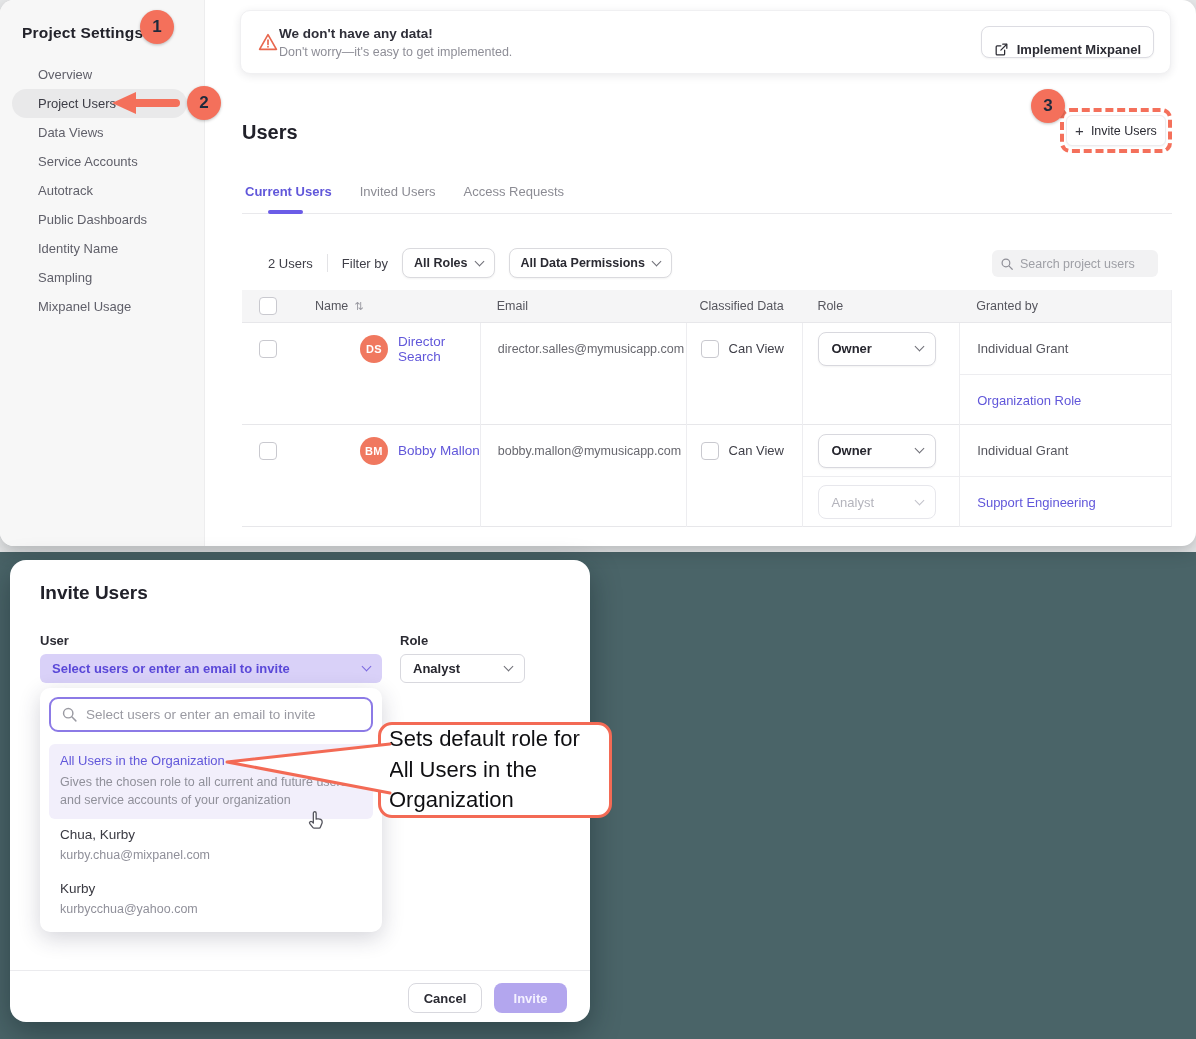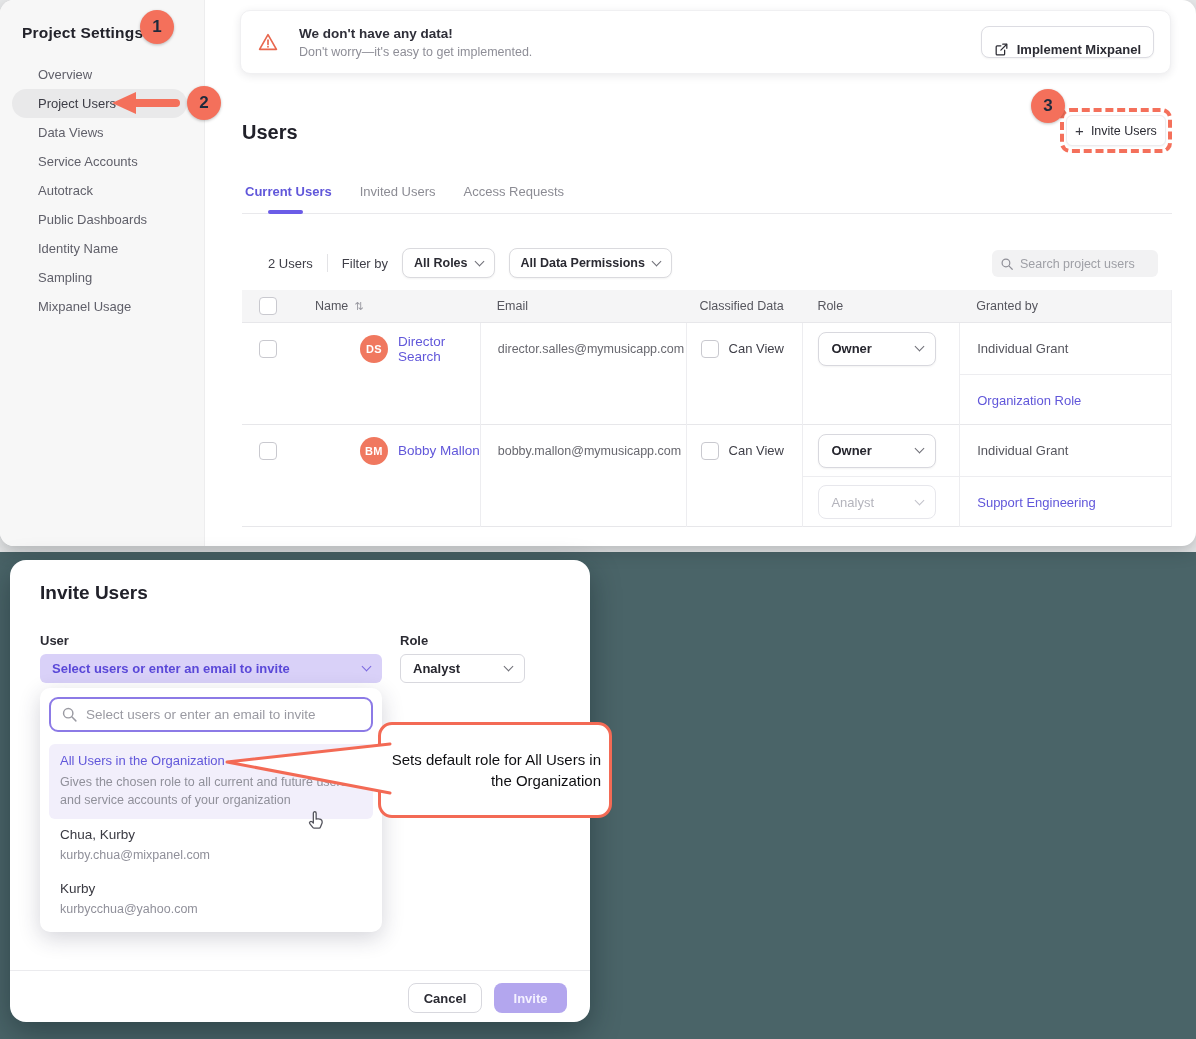"We don't have any data!" .banner-text { margin-left: 20px -> 0 }
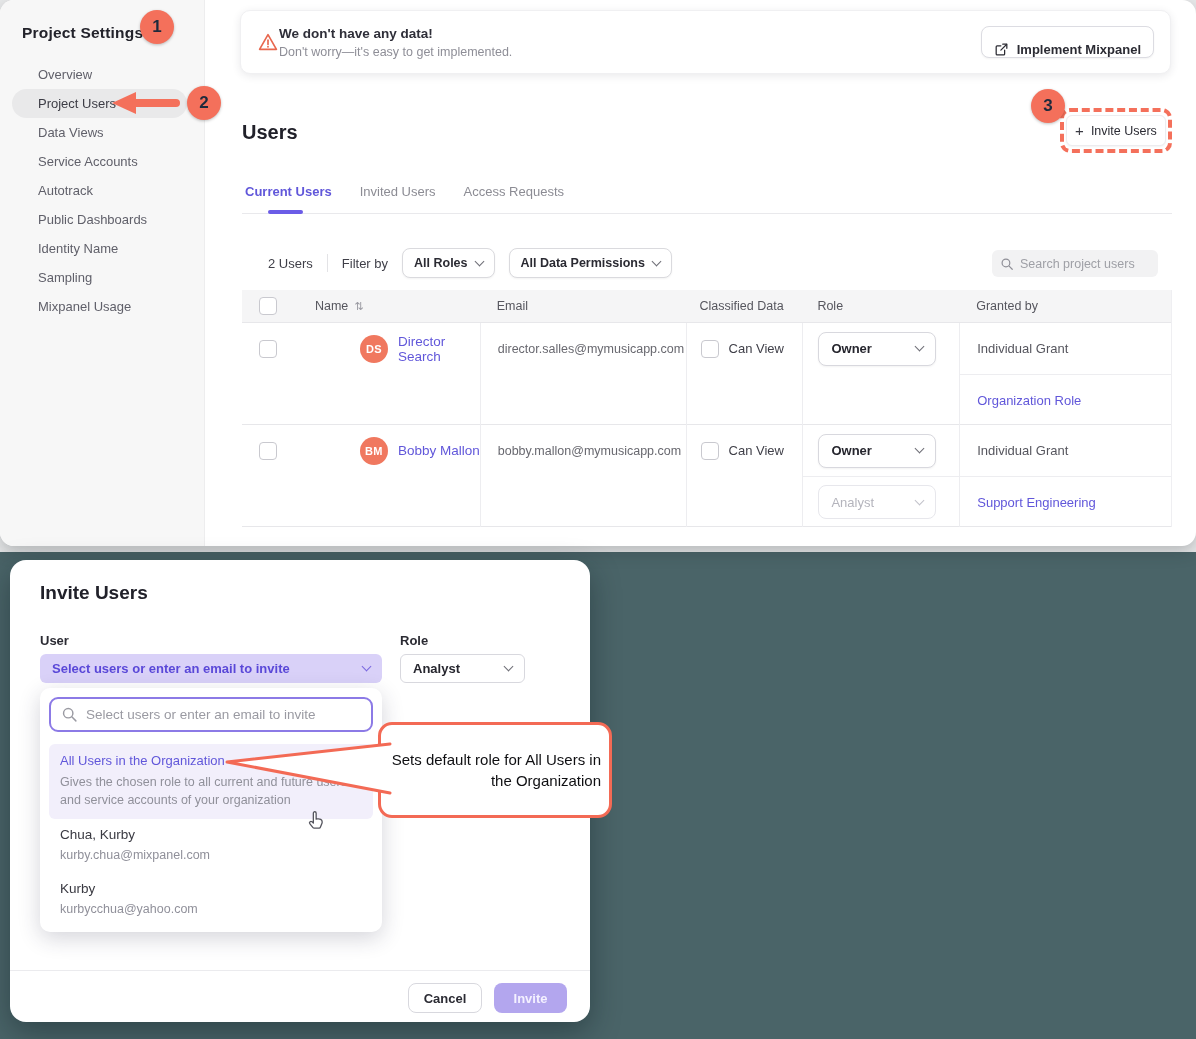"Sets default role for All" .callout { font-size: 15px -> 22px; text-align: right -> left }
